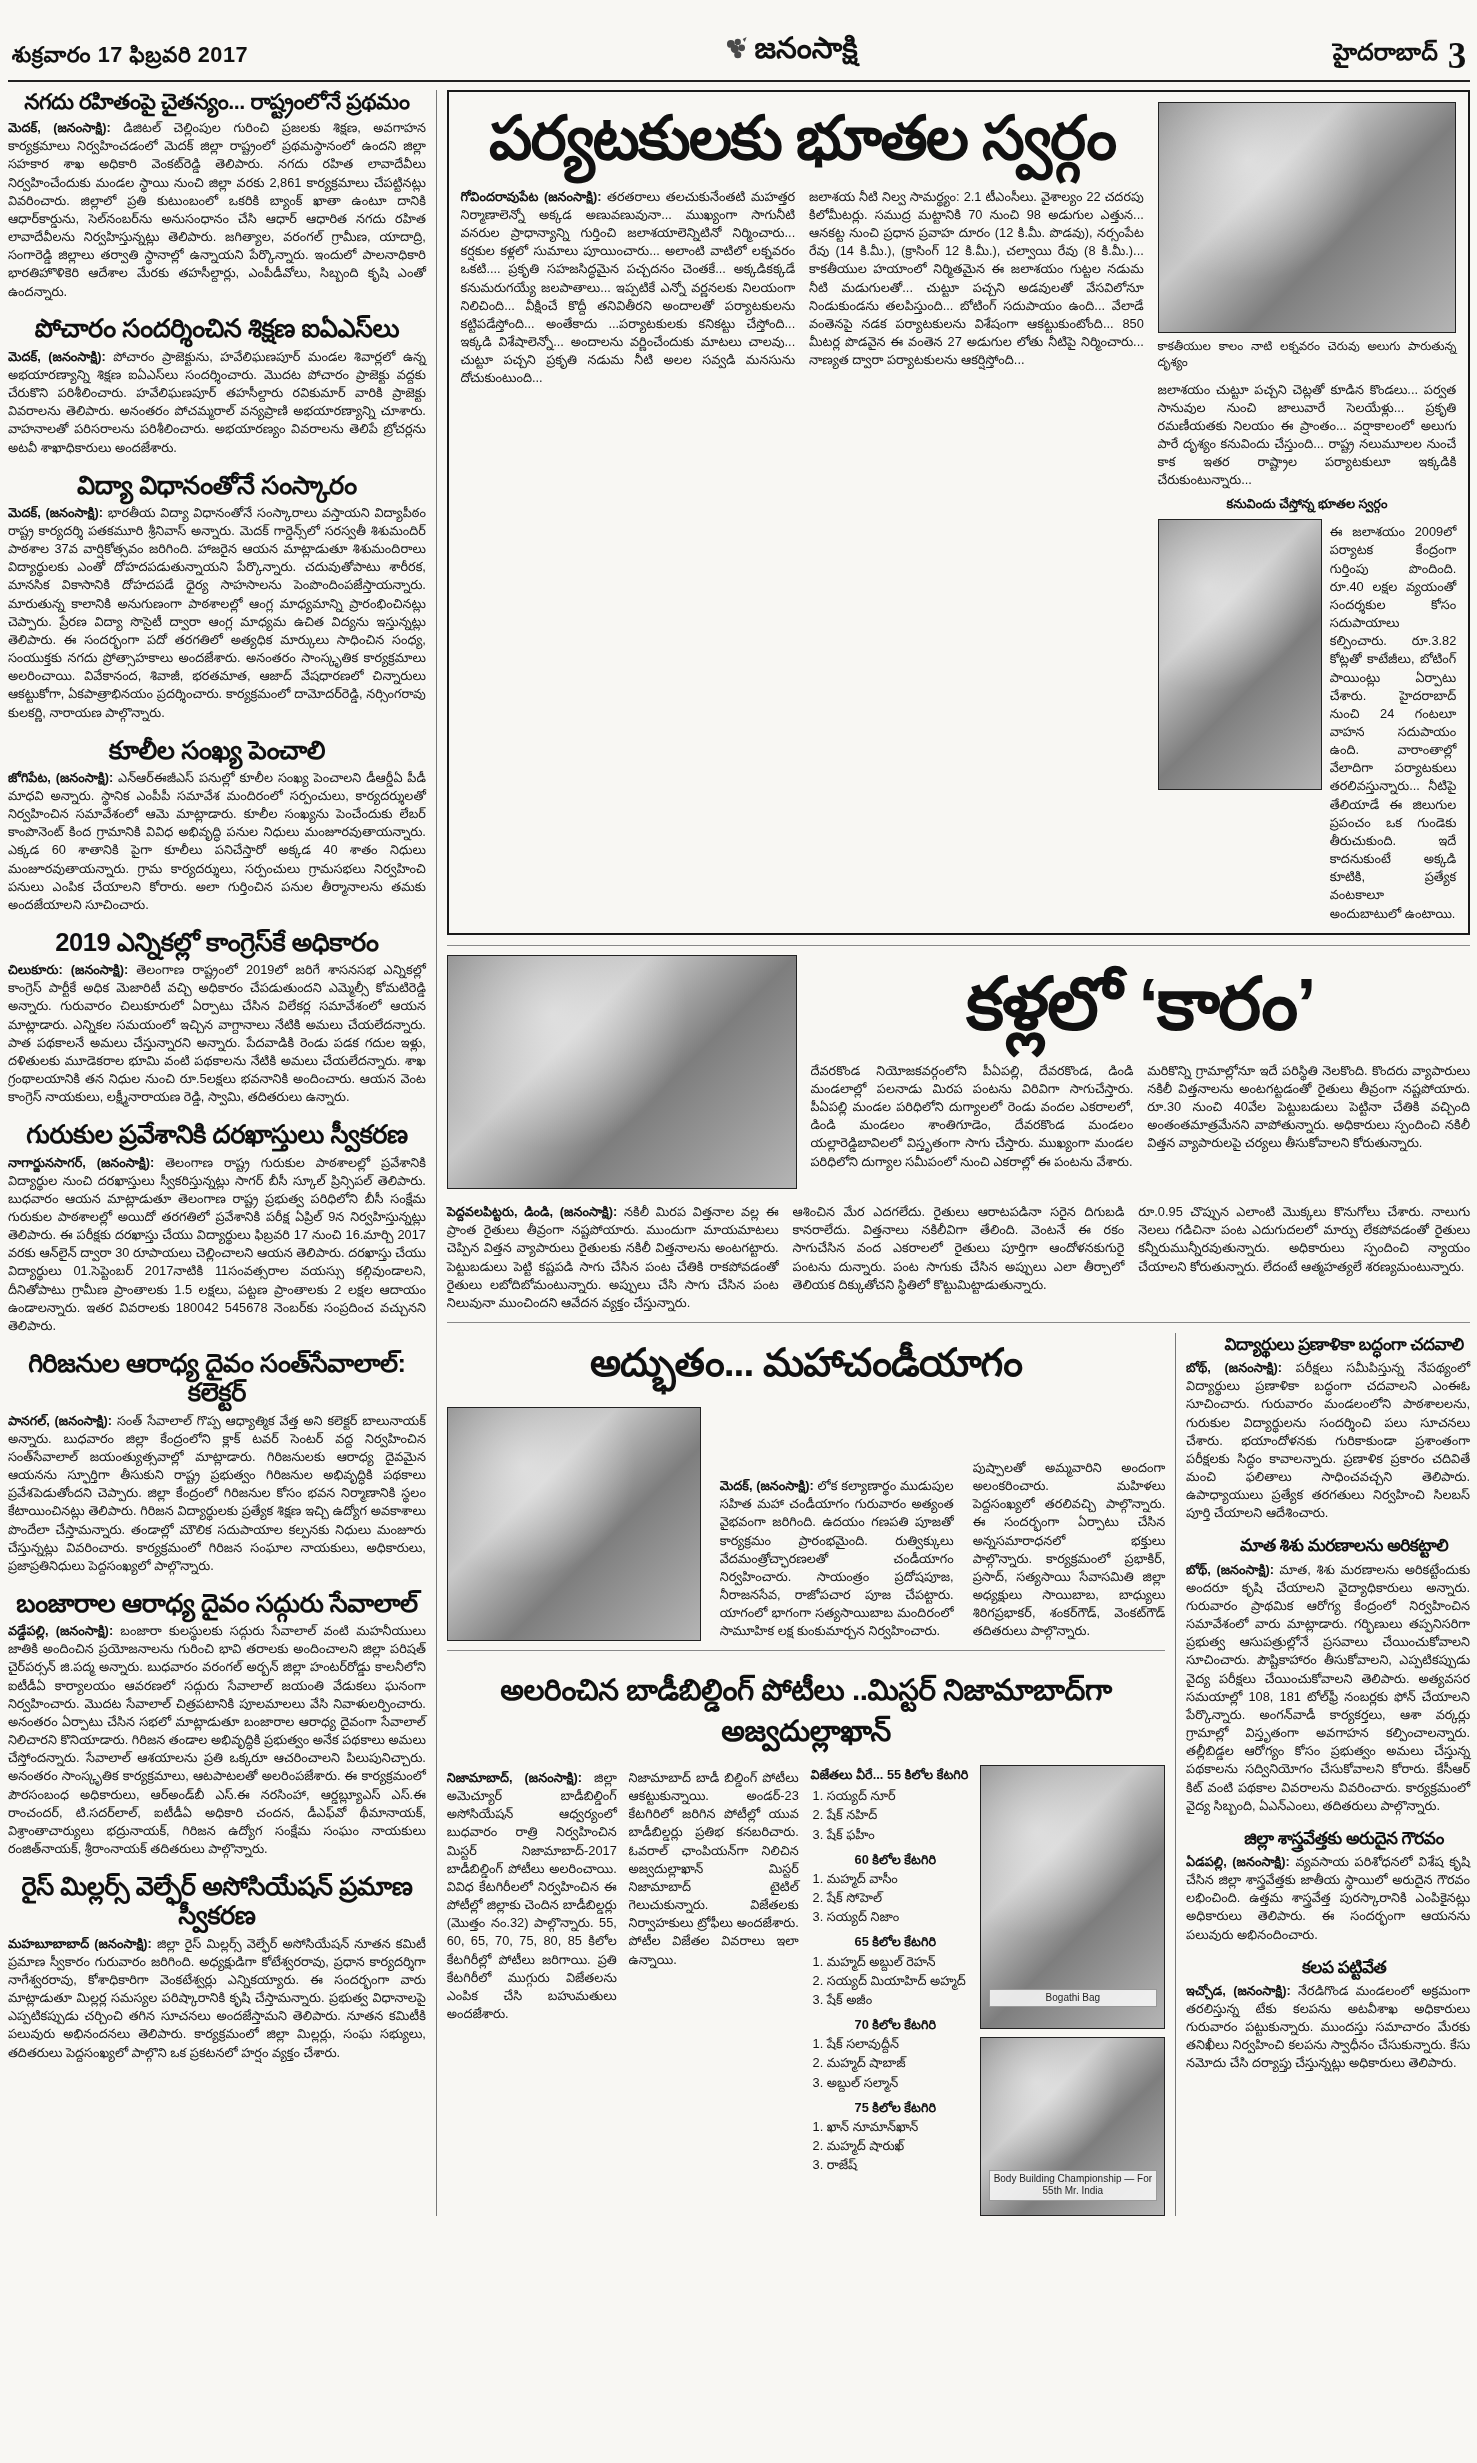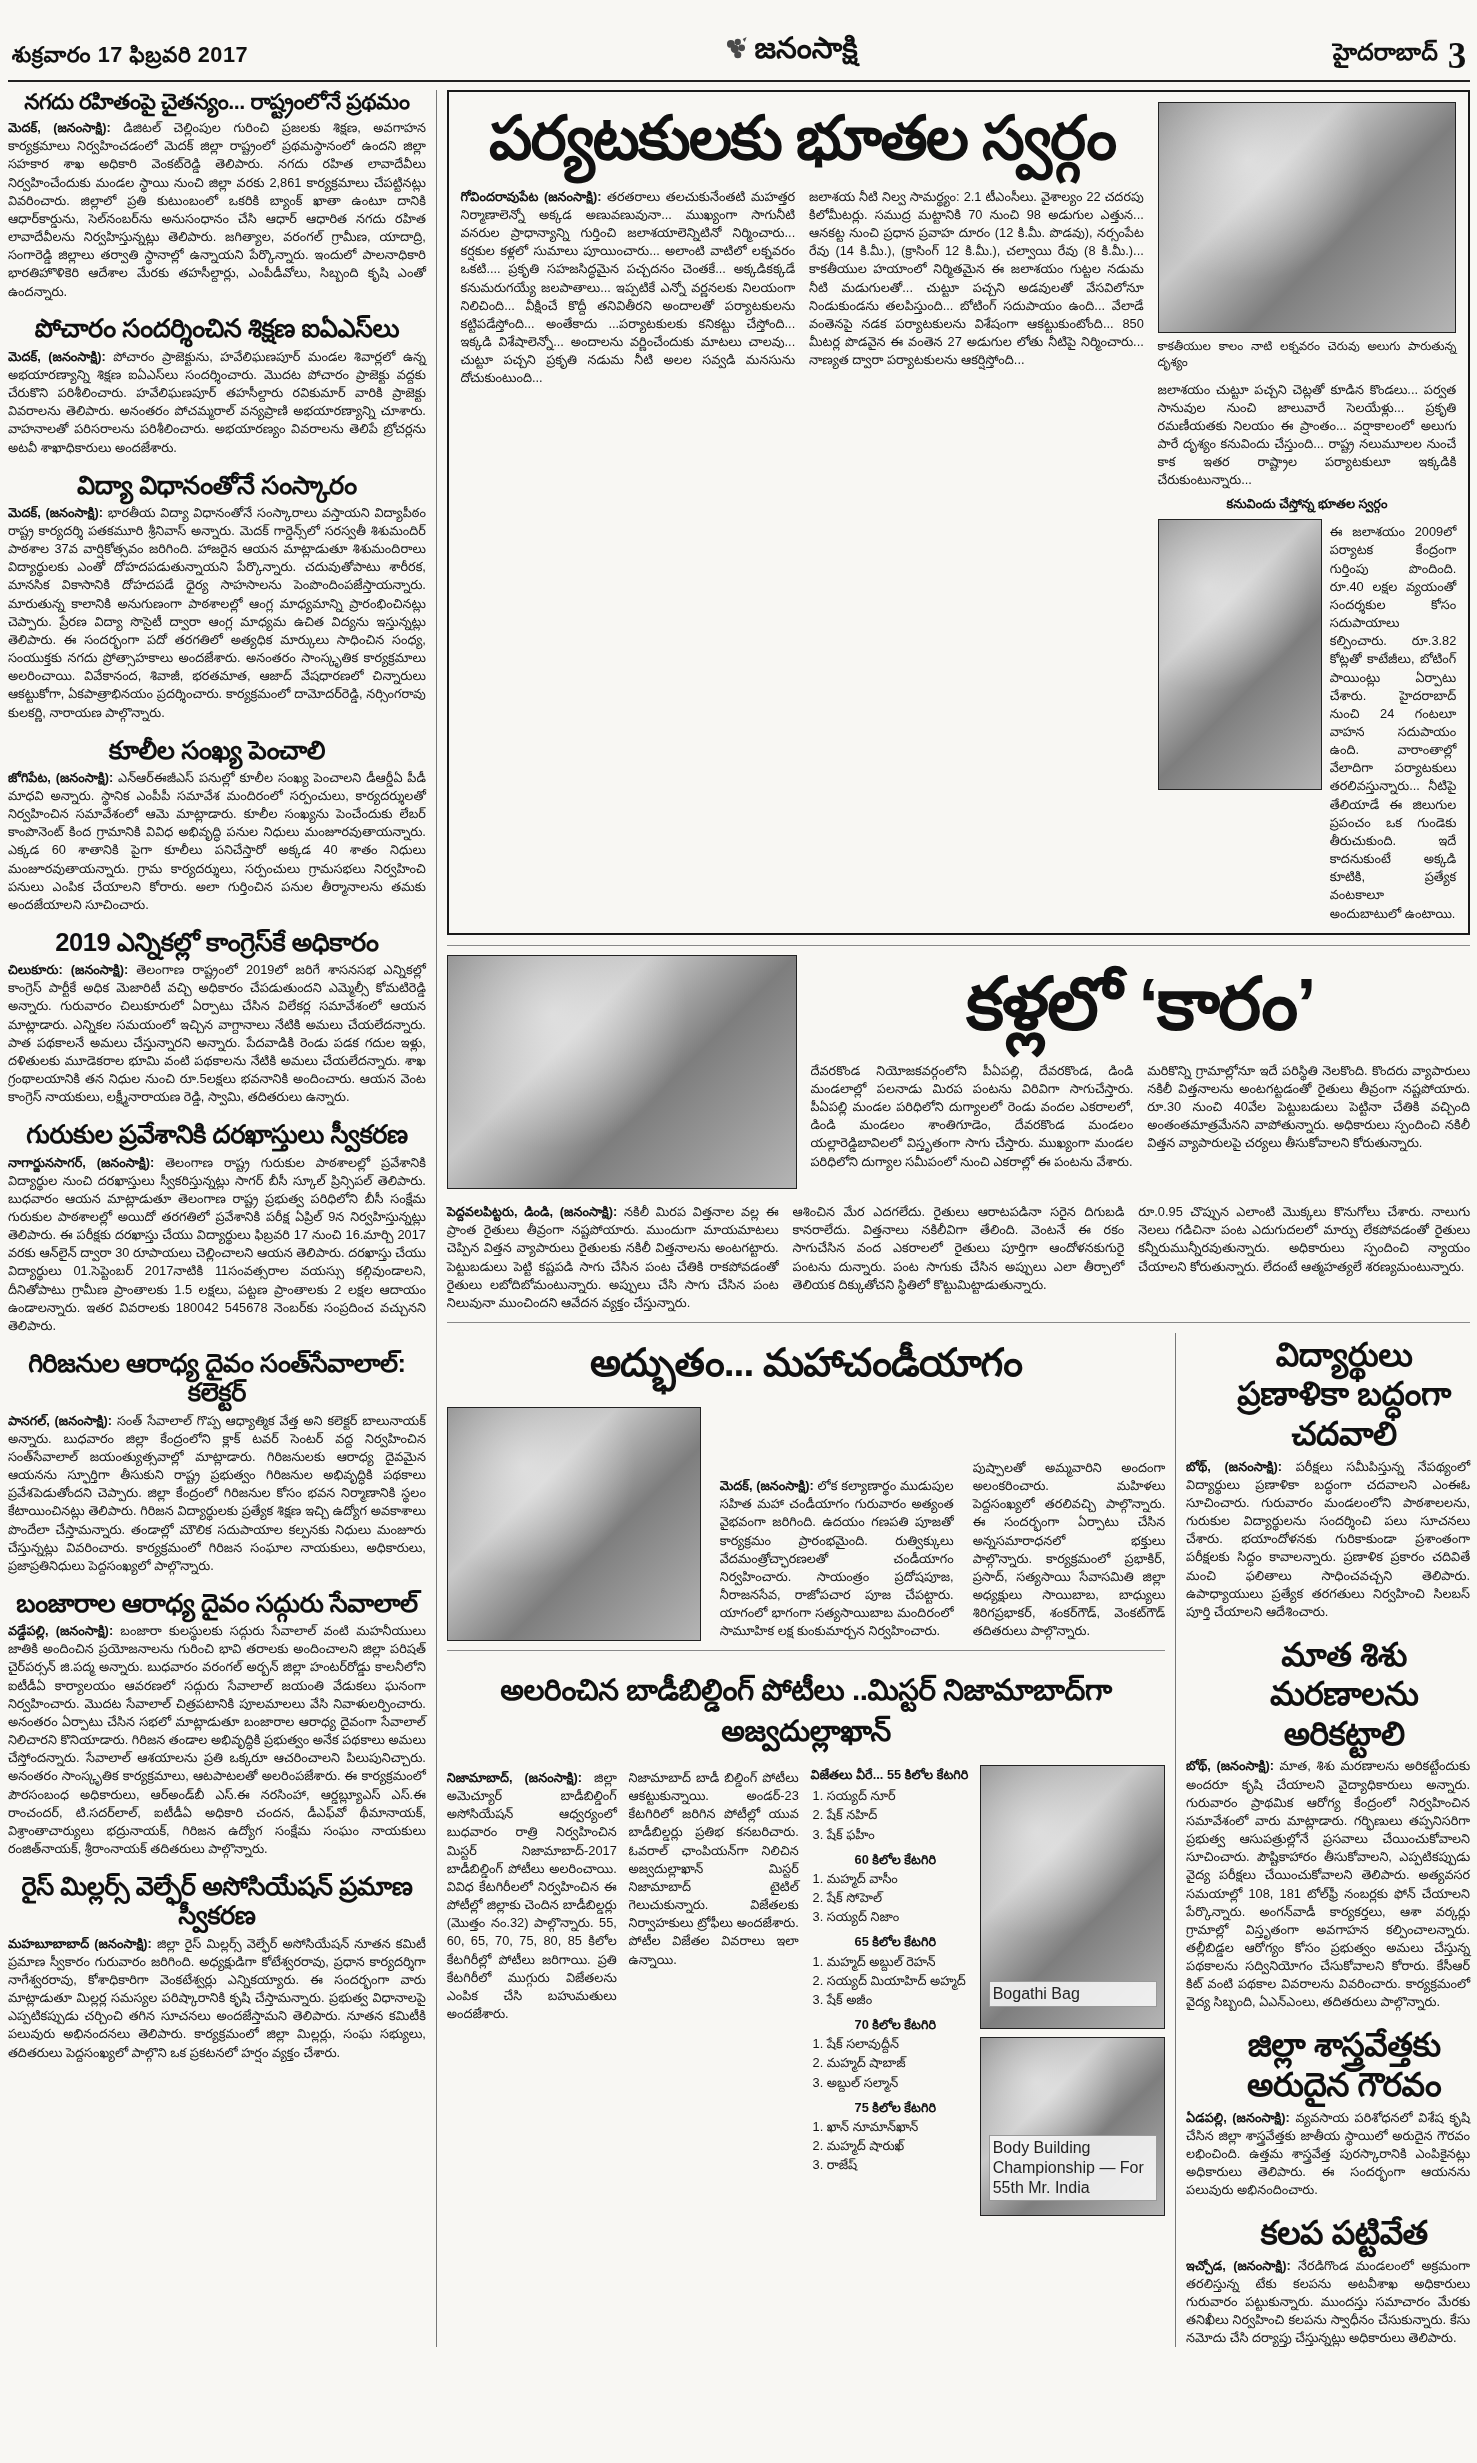"విద్యార్థులు ప్రణాళికా బద్ధంగా చదవాలి" .h-side { font-size: 33px -> 17px }
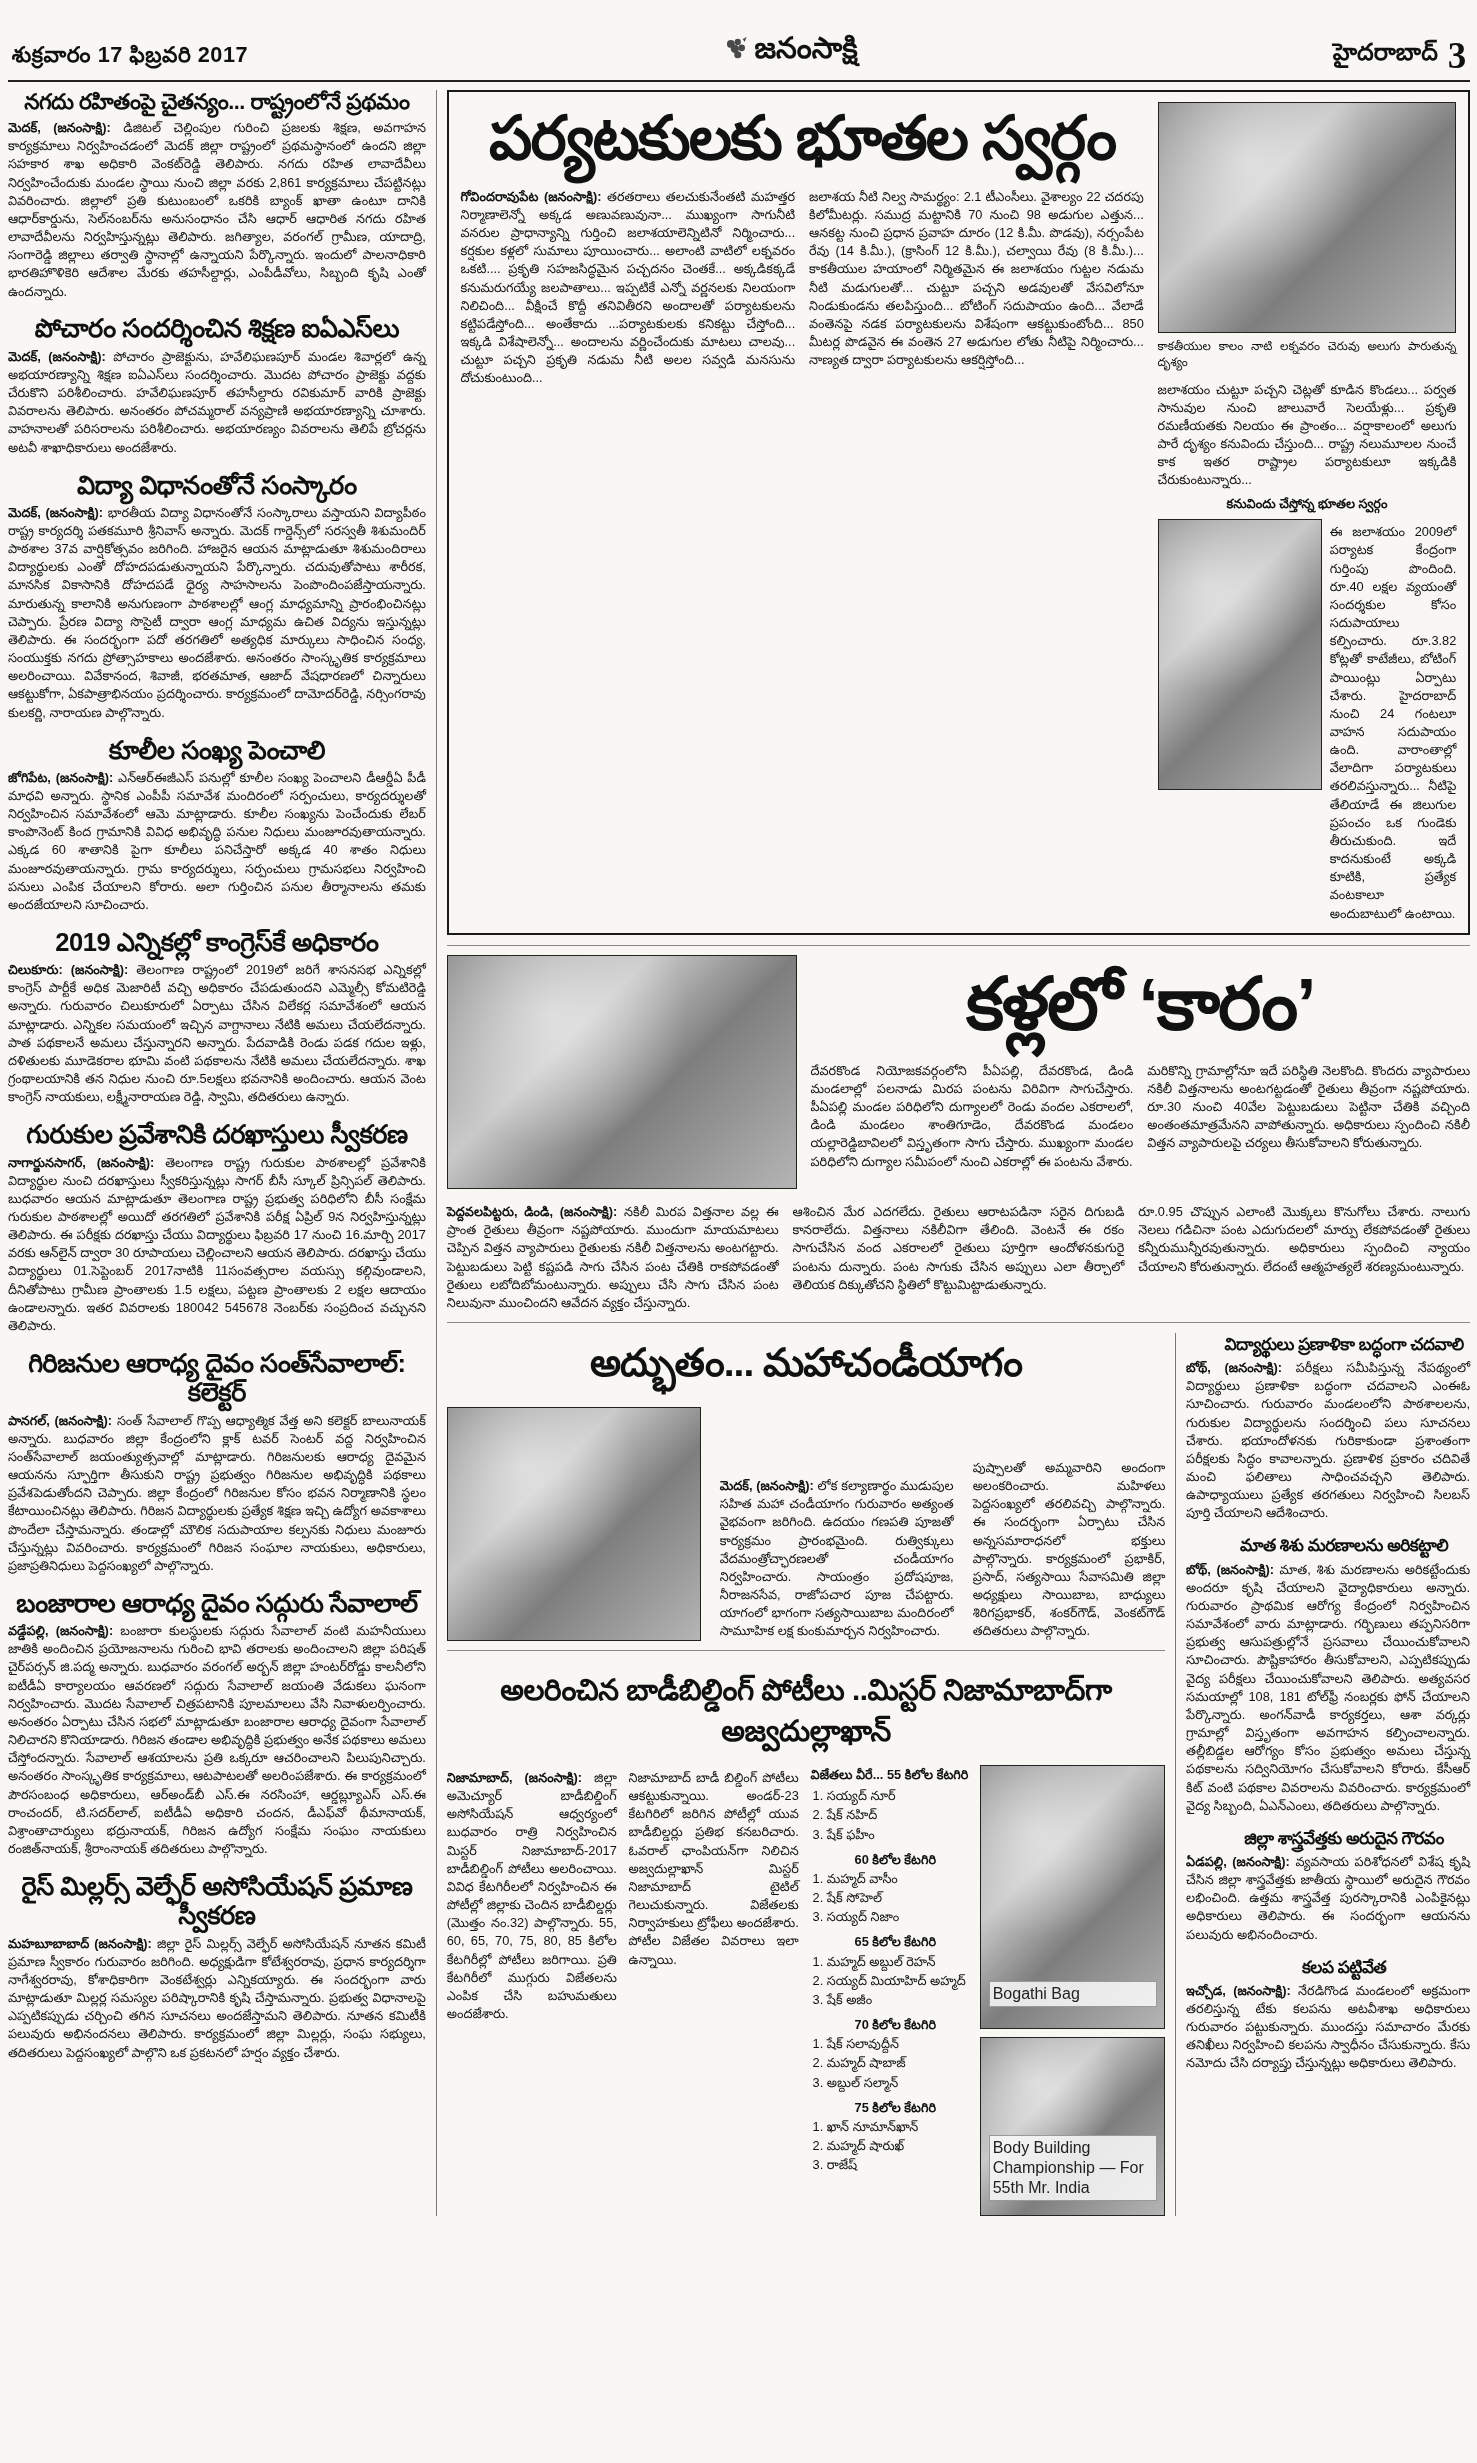"Bogathi Bag" .banner { font-size: 16px -> 10px; text-align: none -> center }
